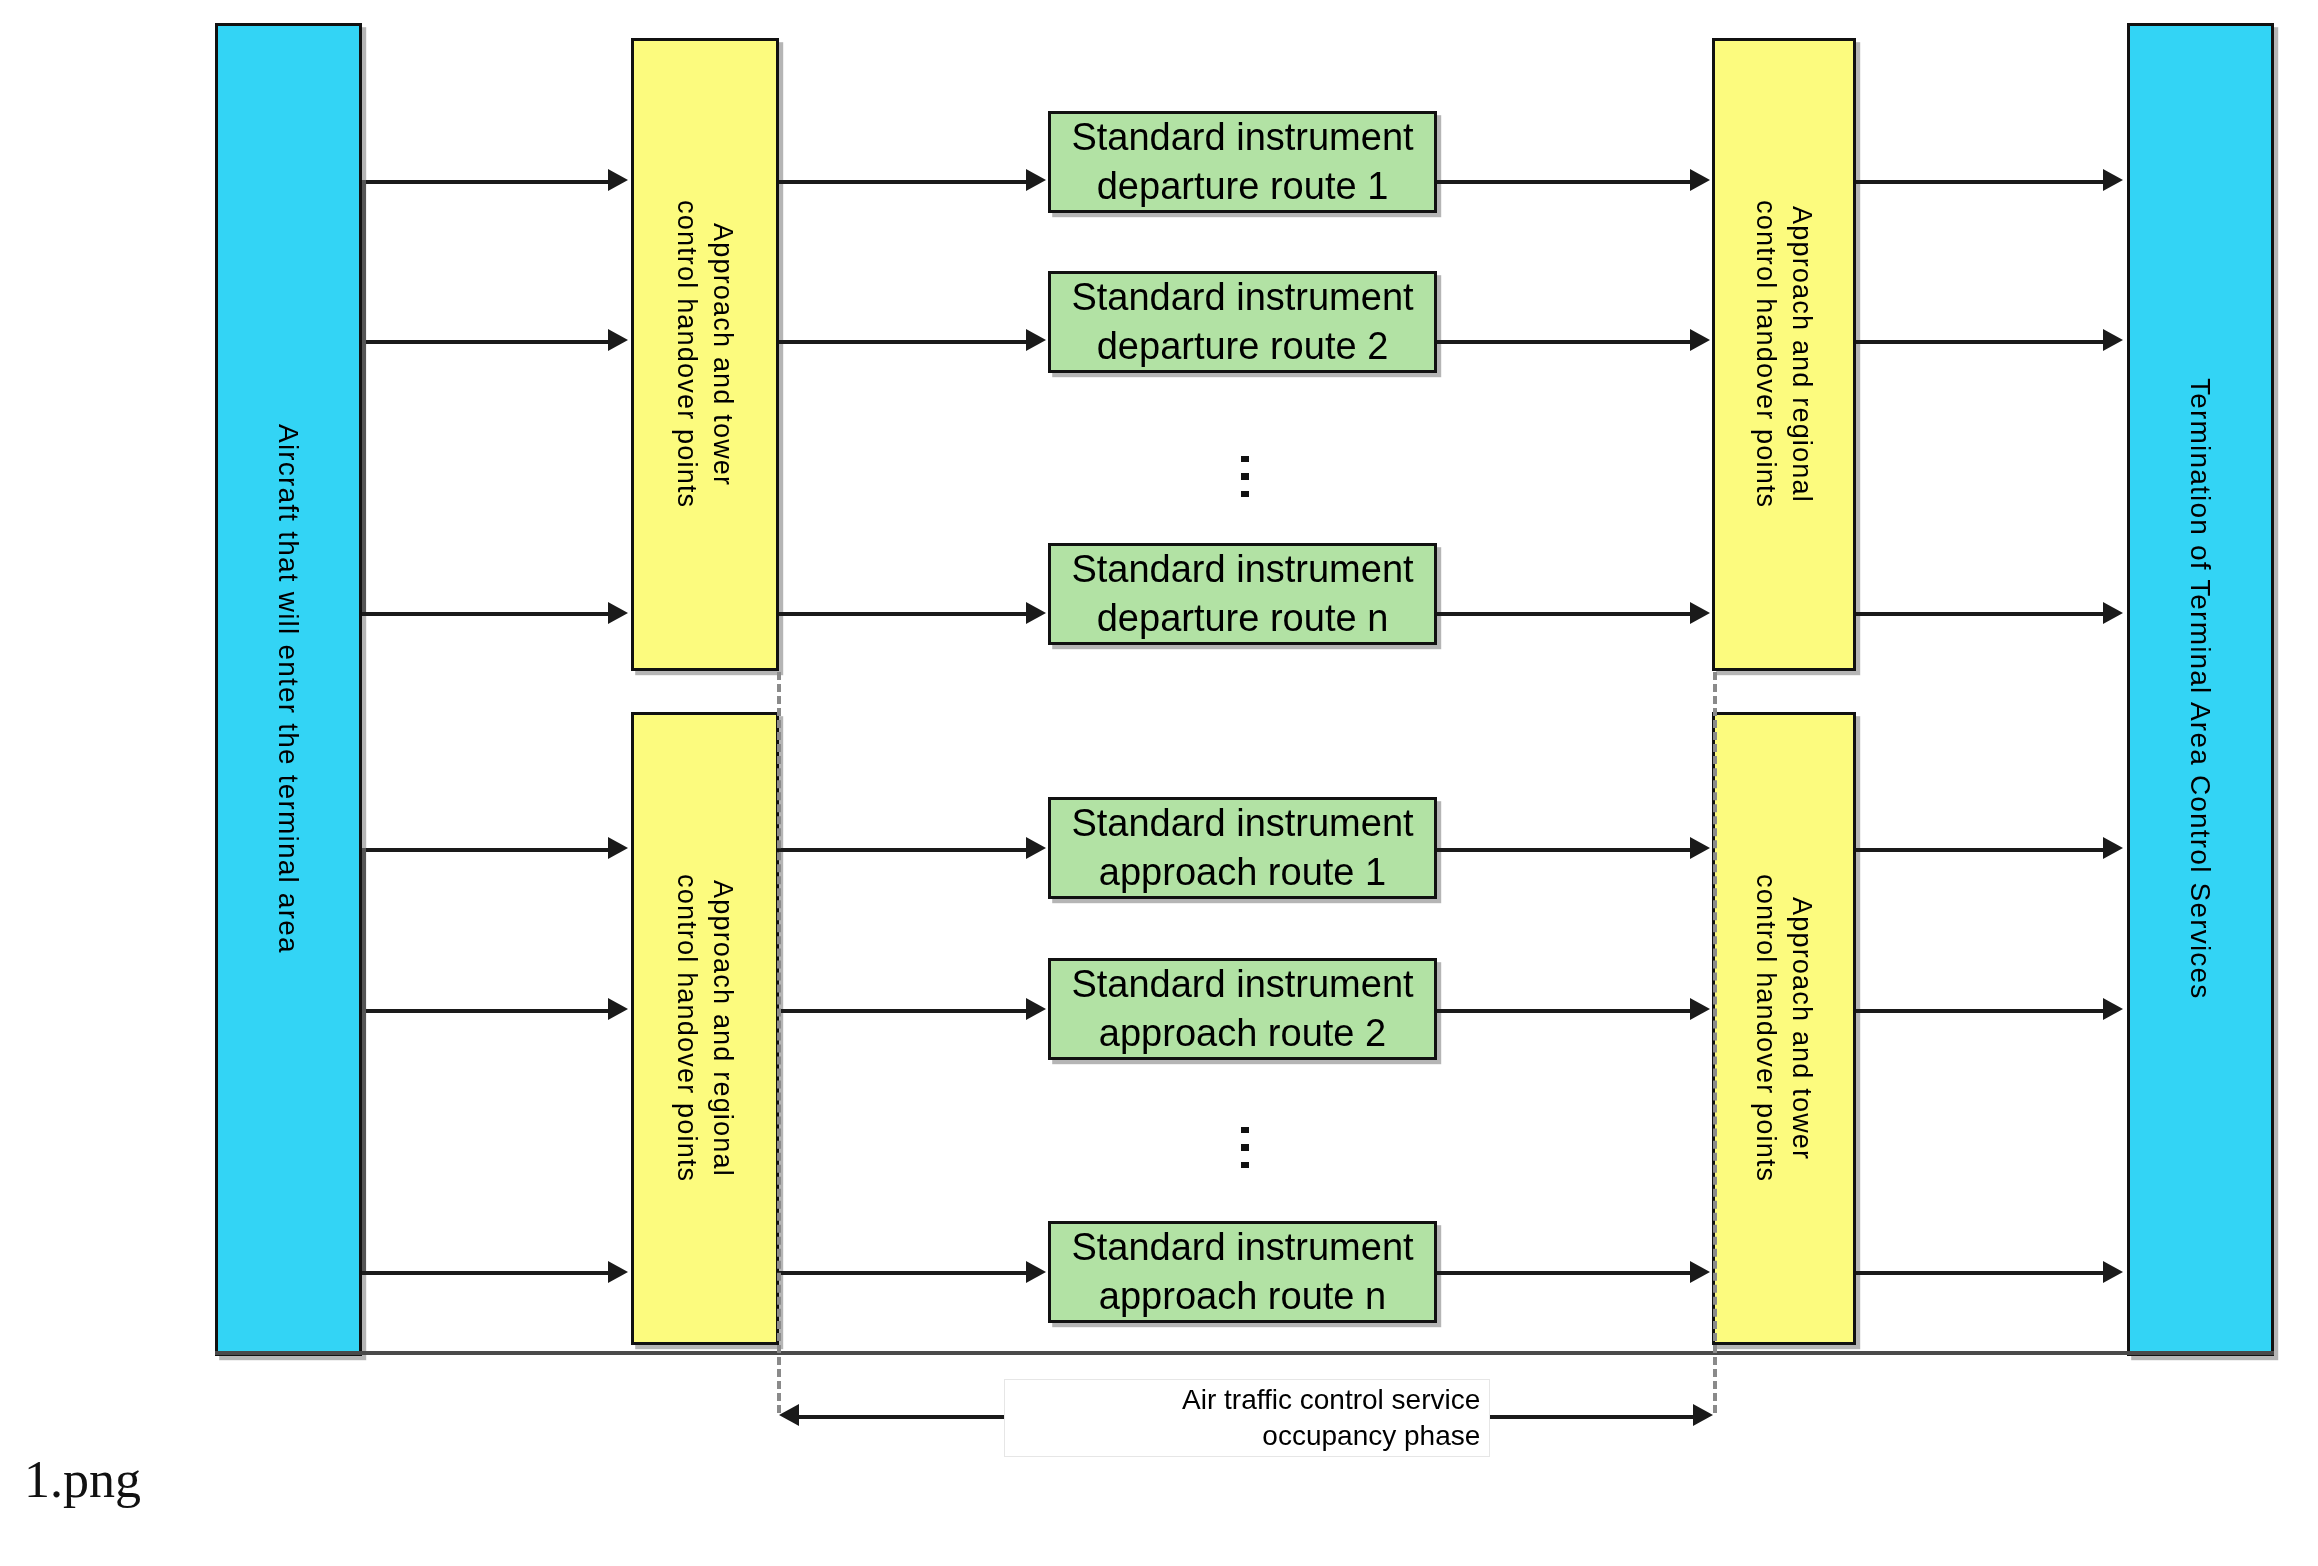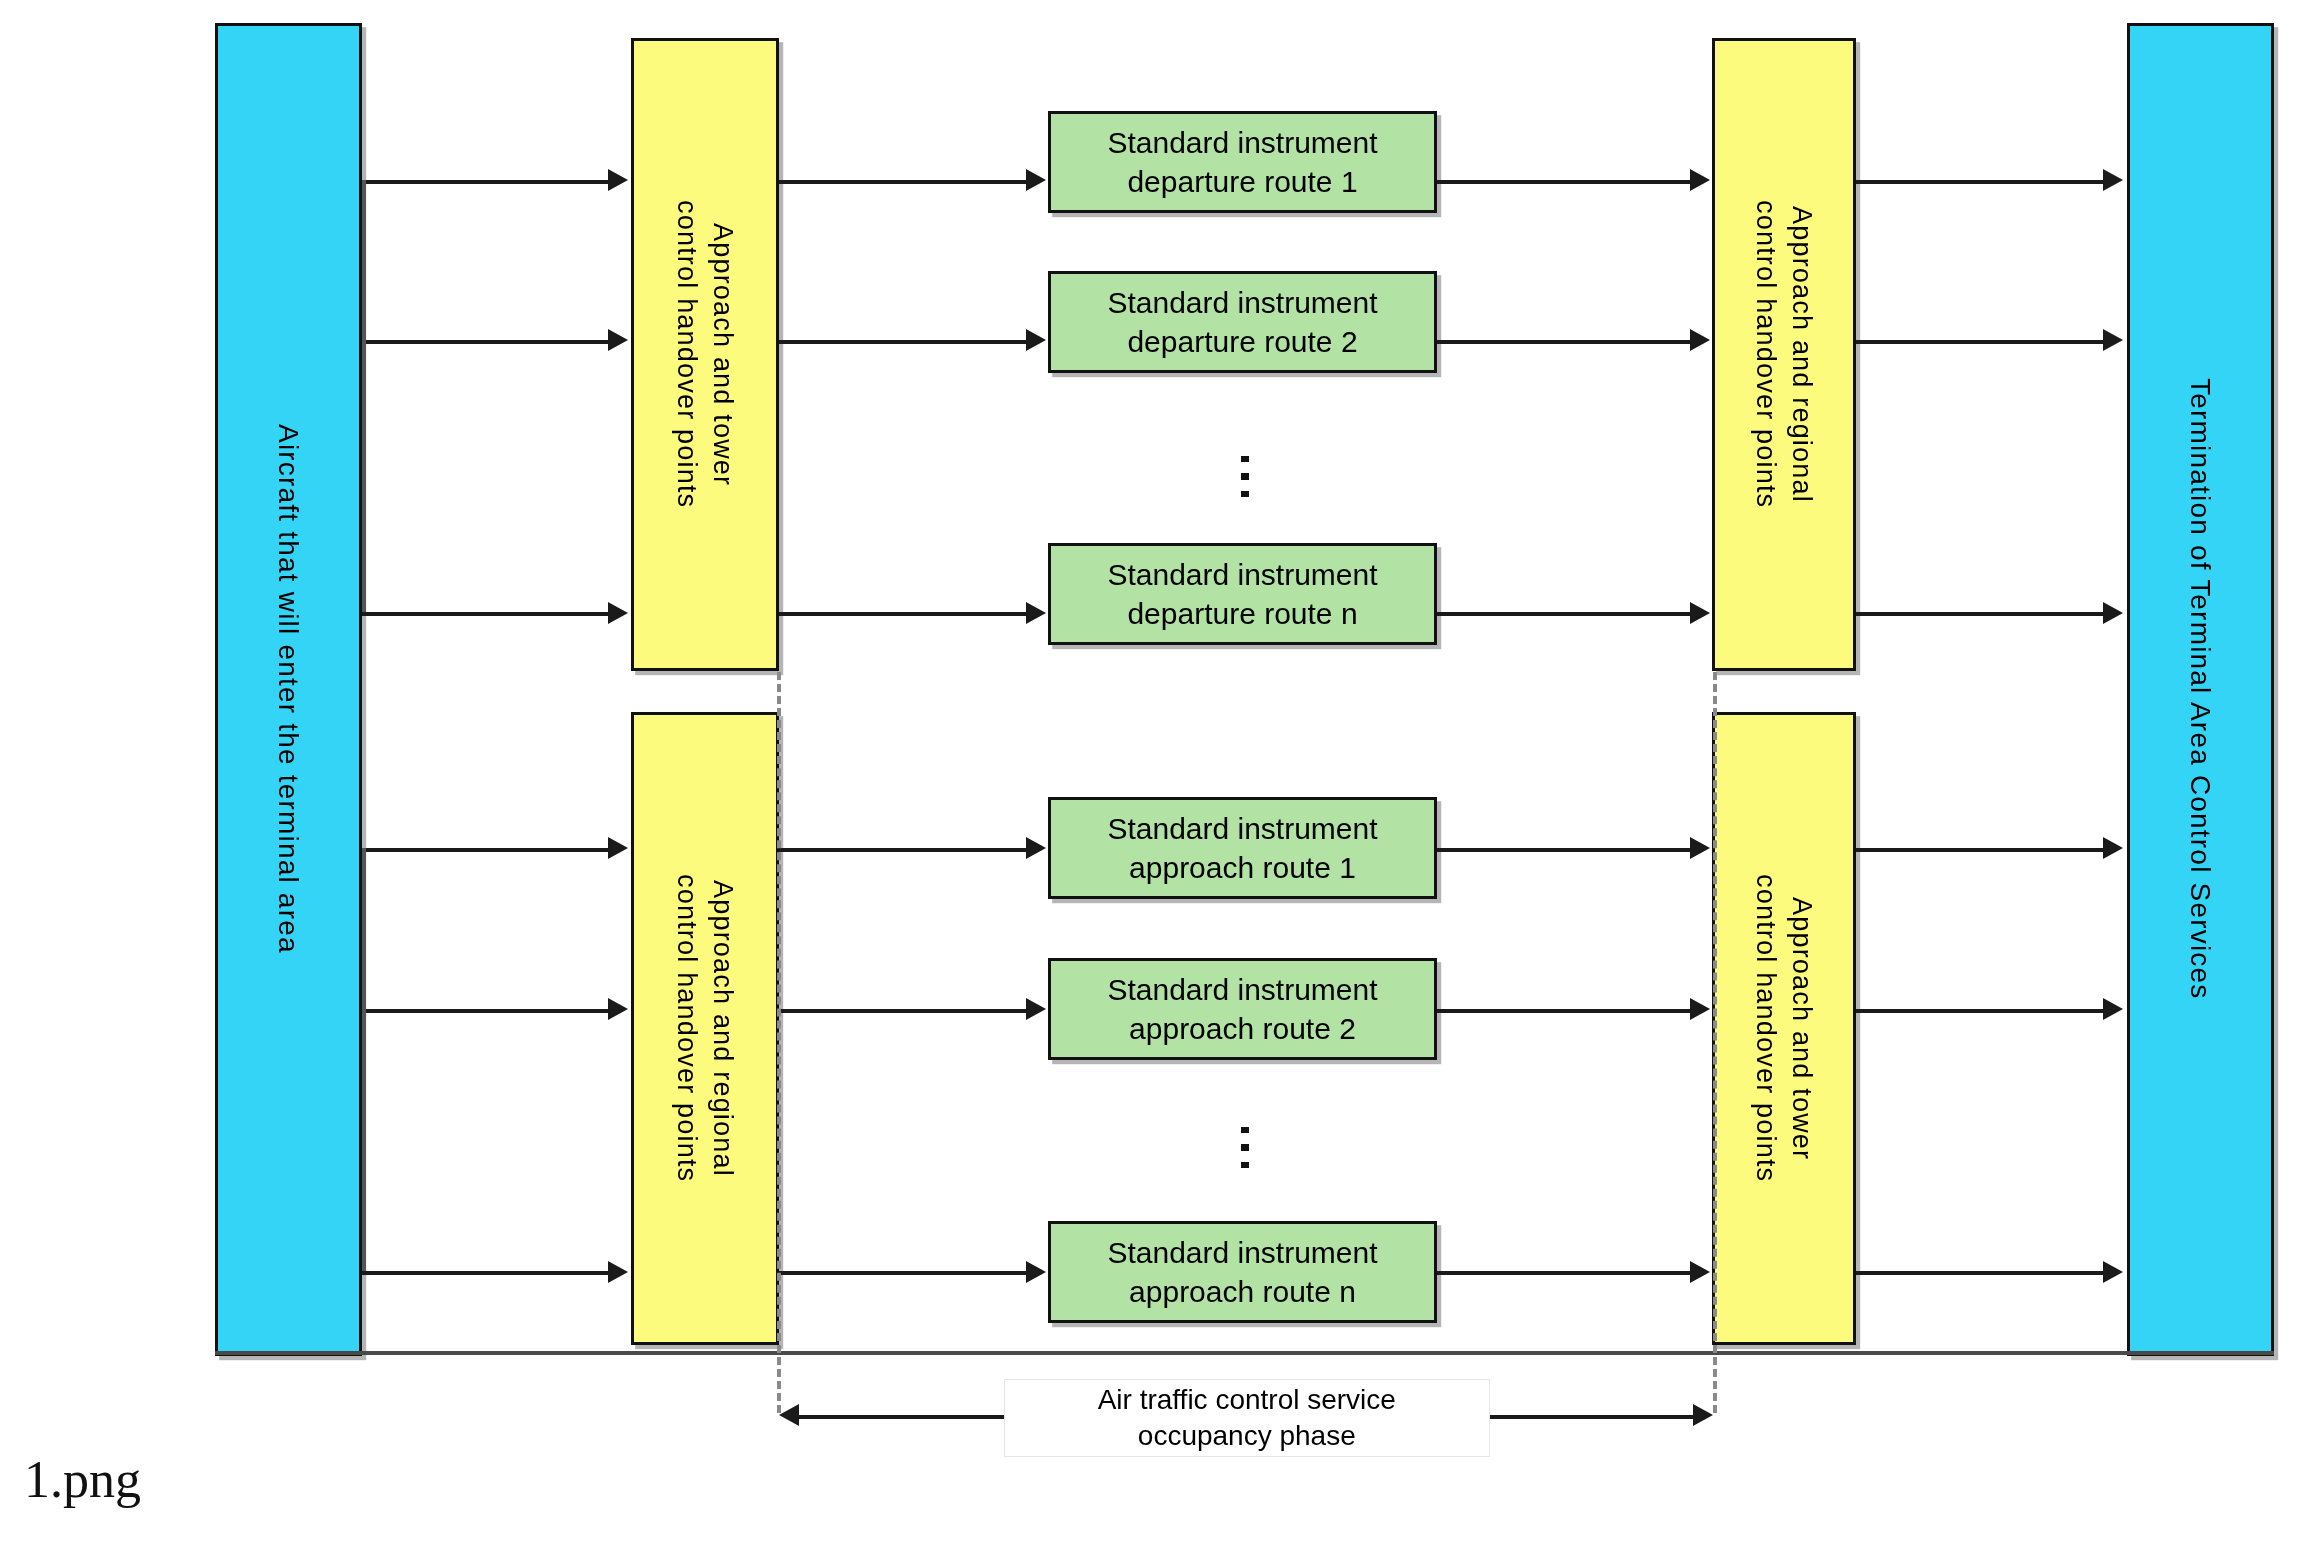"Standard instrument" .green .htext { font-size: 30px -> 38px }
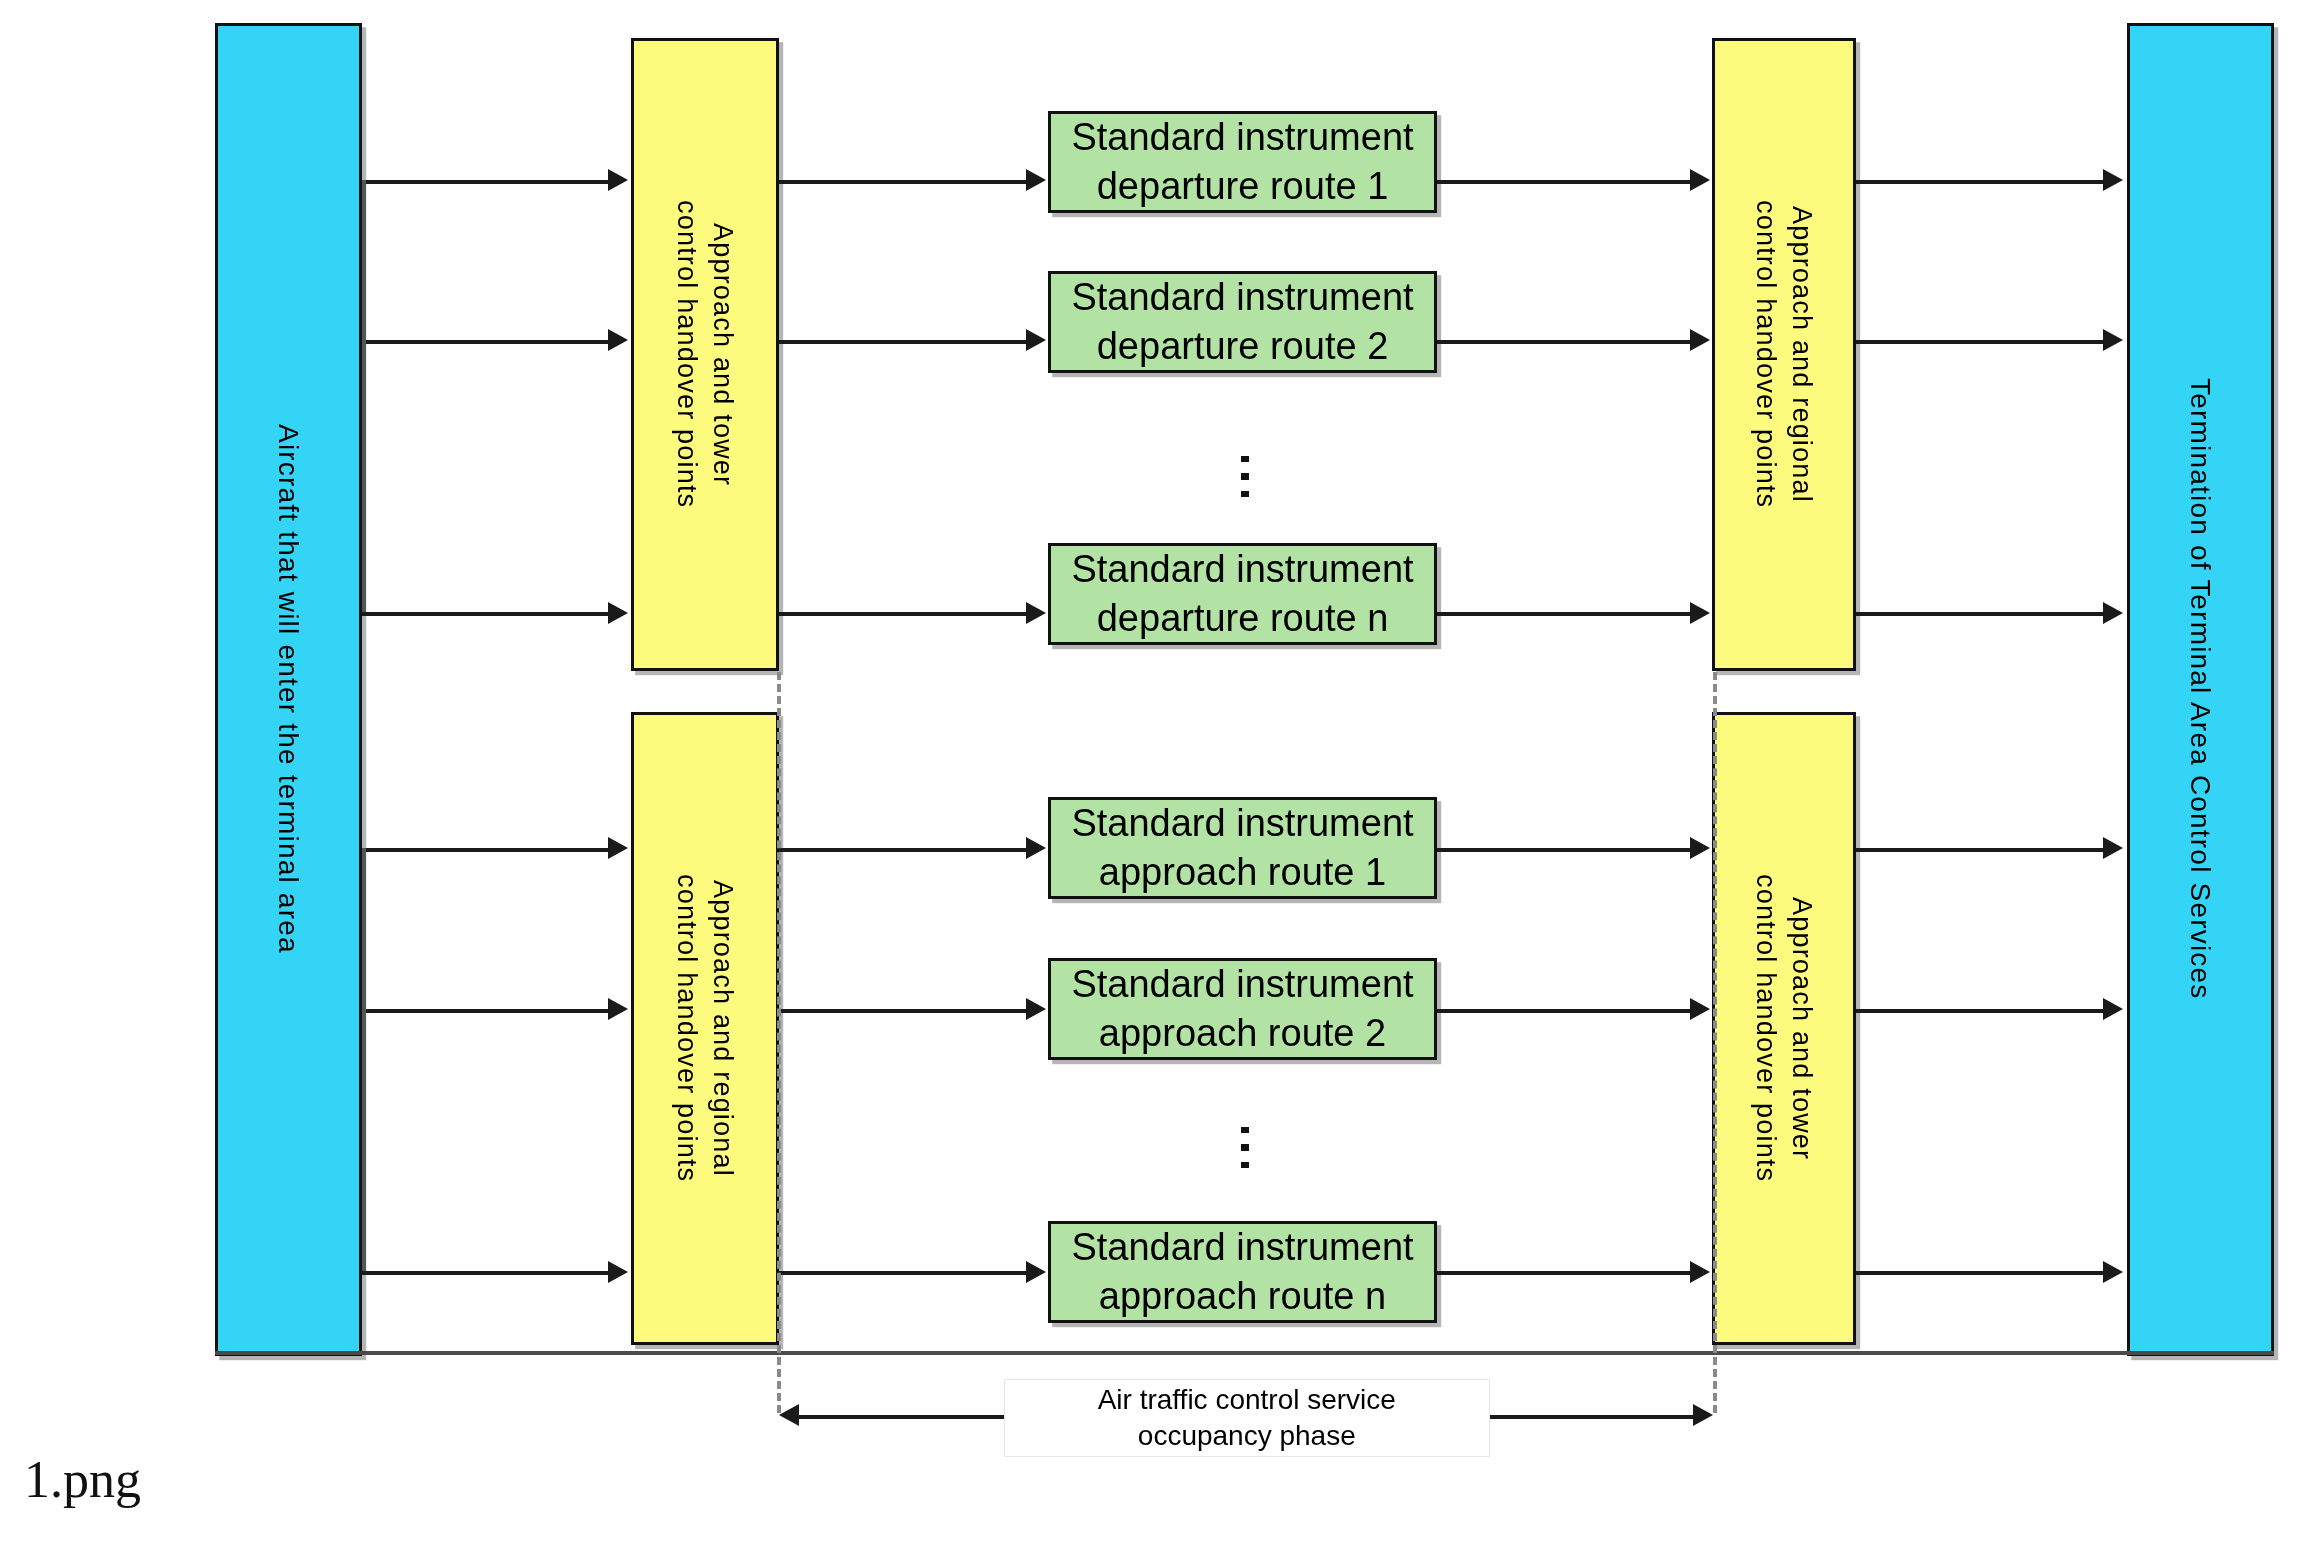"Air traffic control service" .phase-label { text-align: center -> right }
